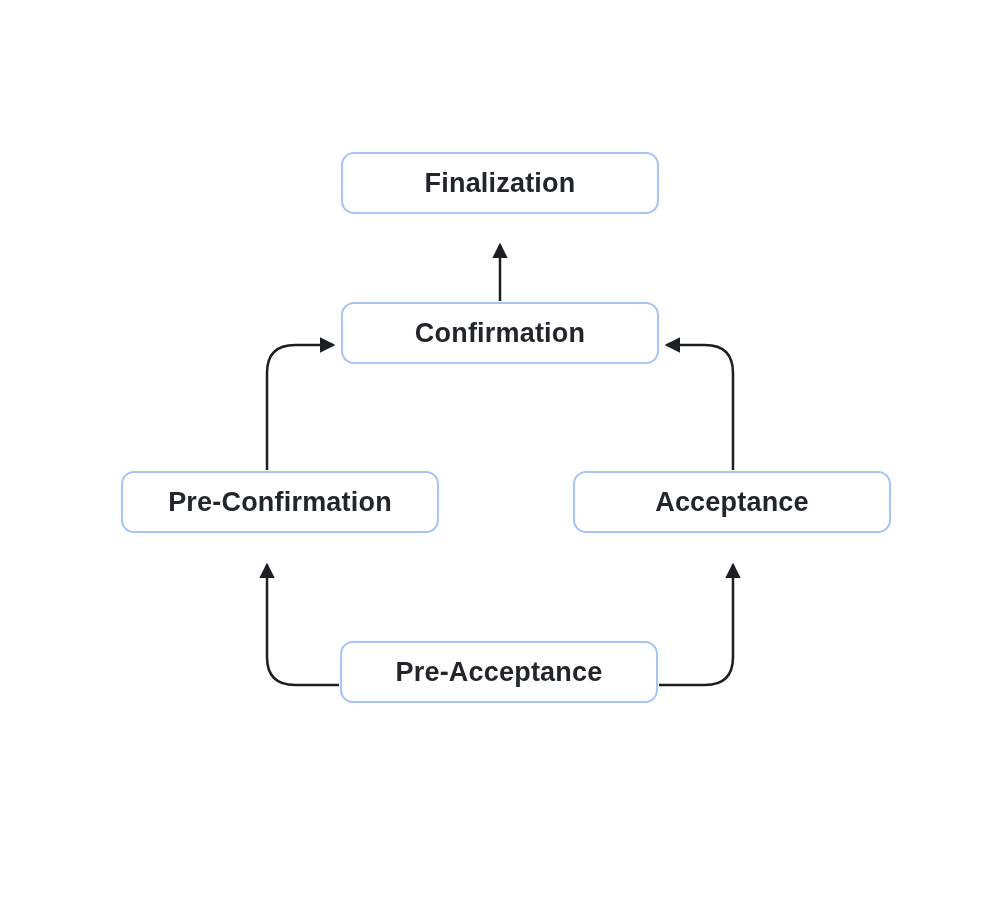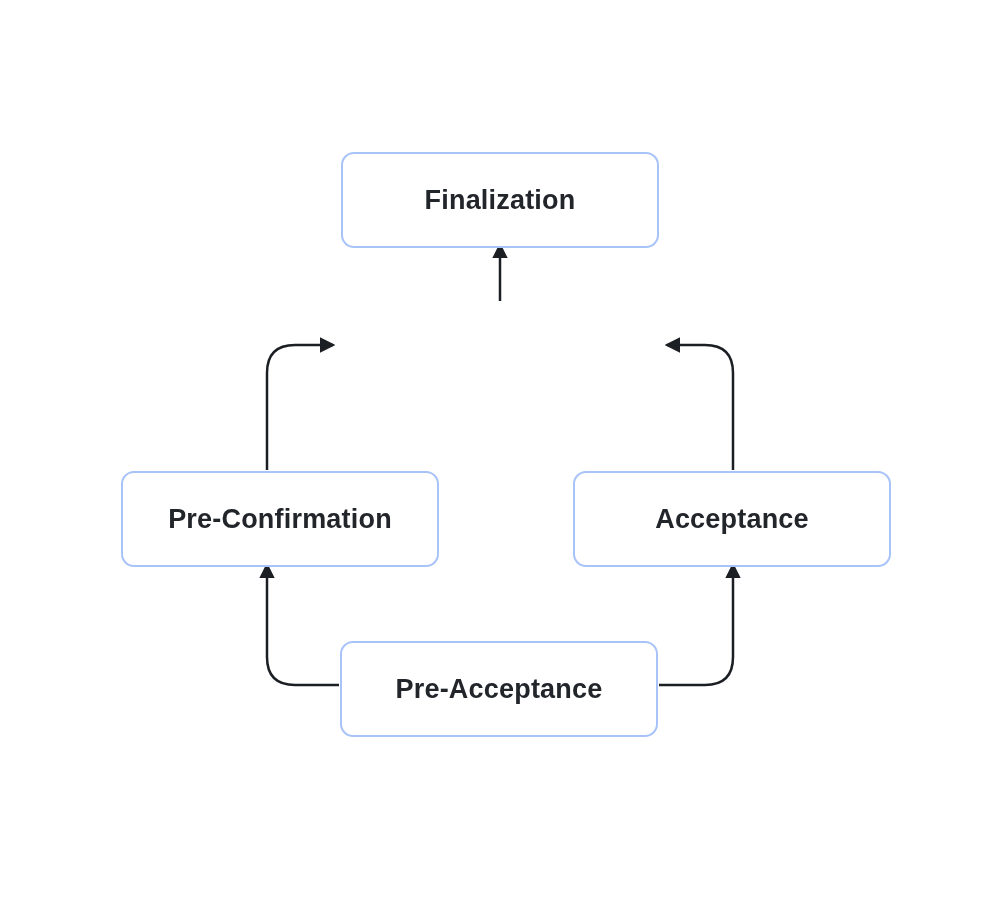"Finalization" .node { height: 96px -> 62px }
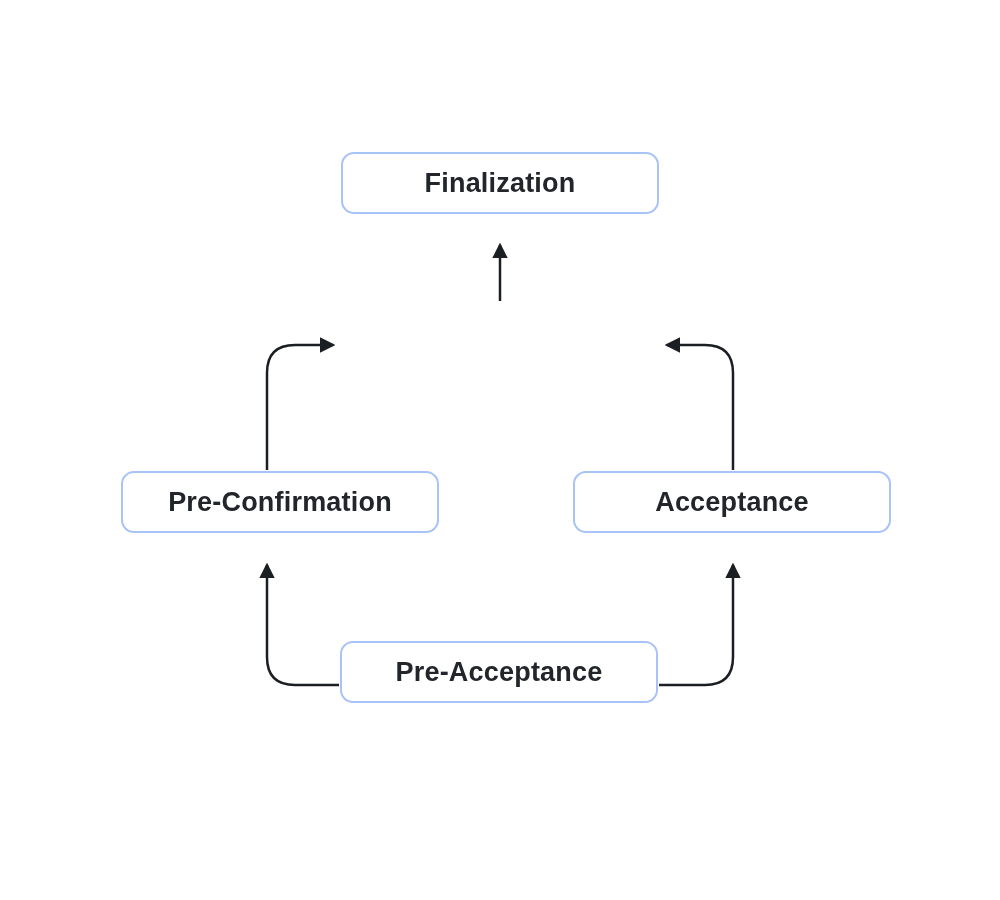"Confirmation" div.node { html: none -> <div> <span>Confirmation</span> </div> }
